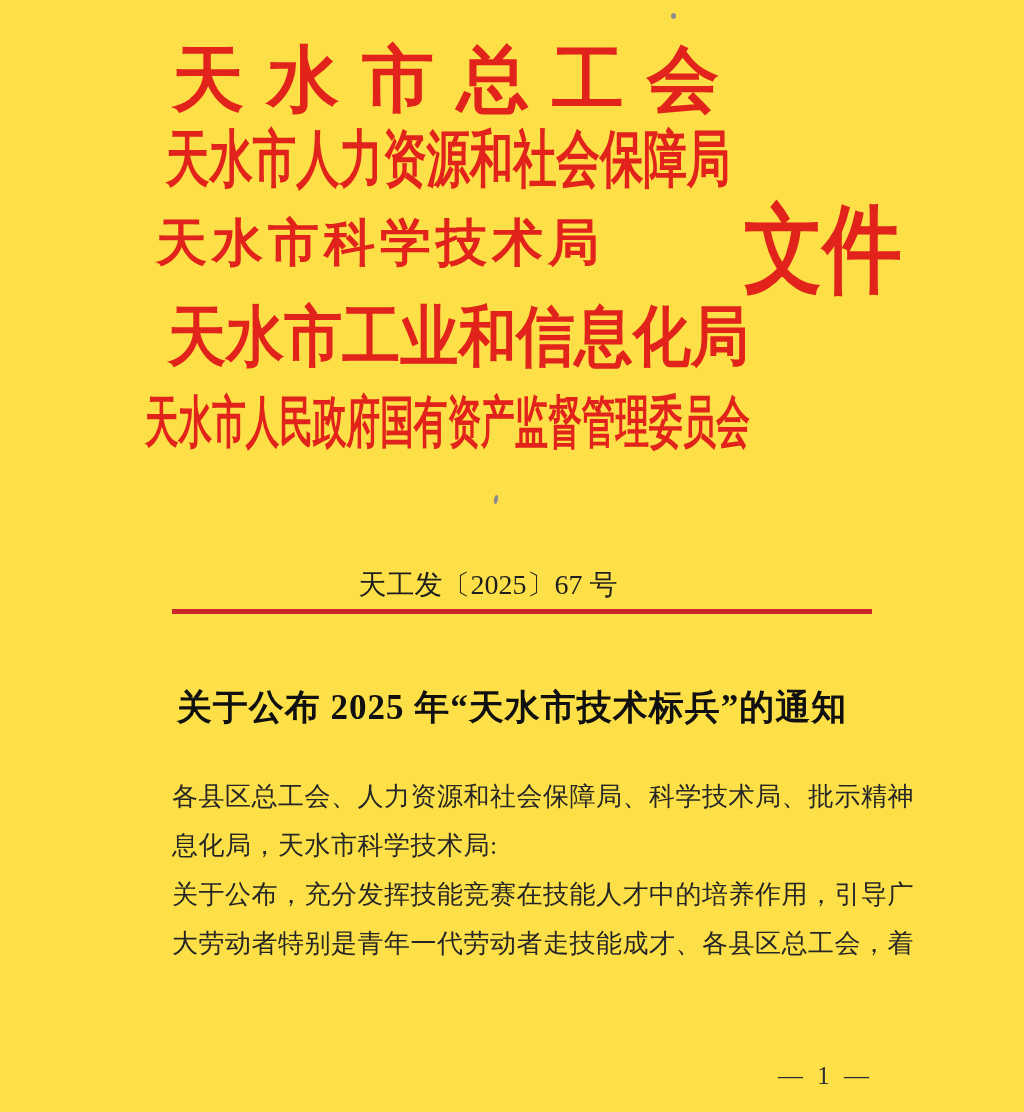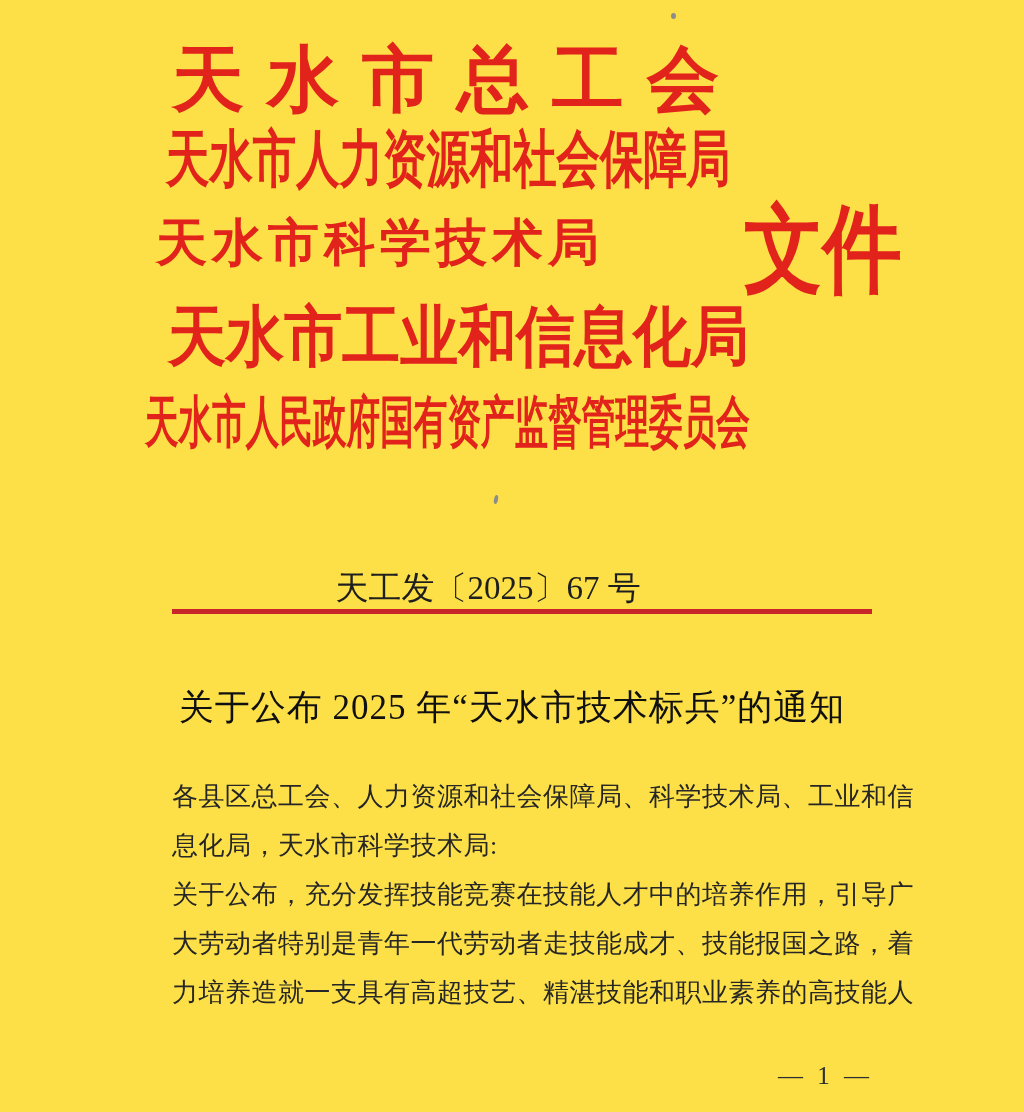"天工发〔2025〕67 号" .doc-number { font-size: 33px -> 28px }
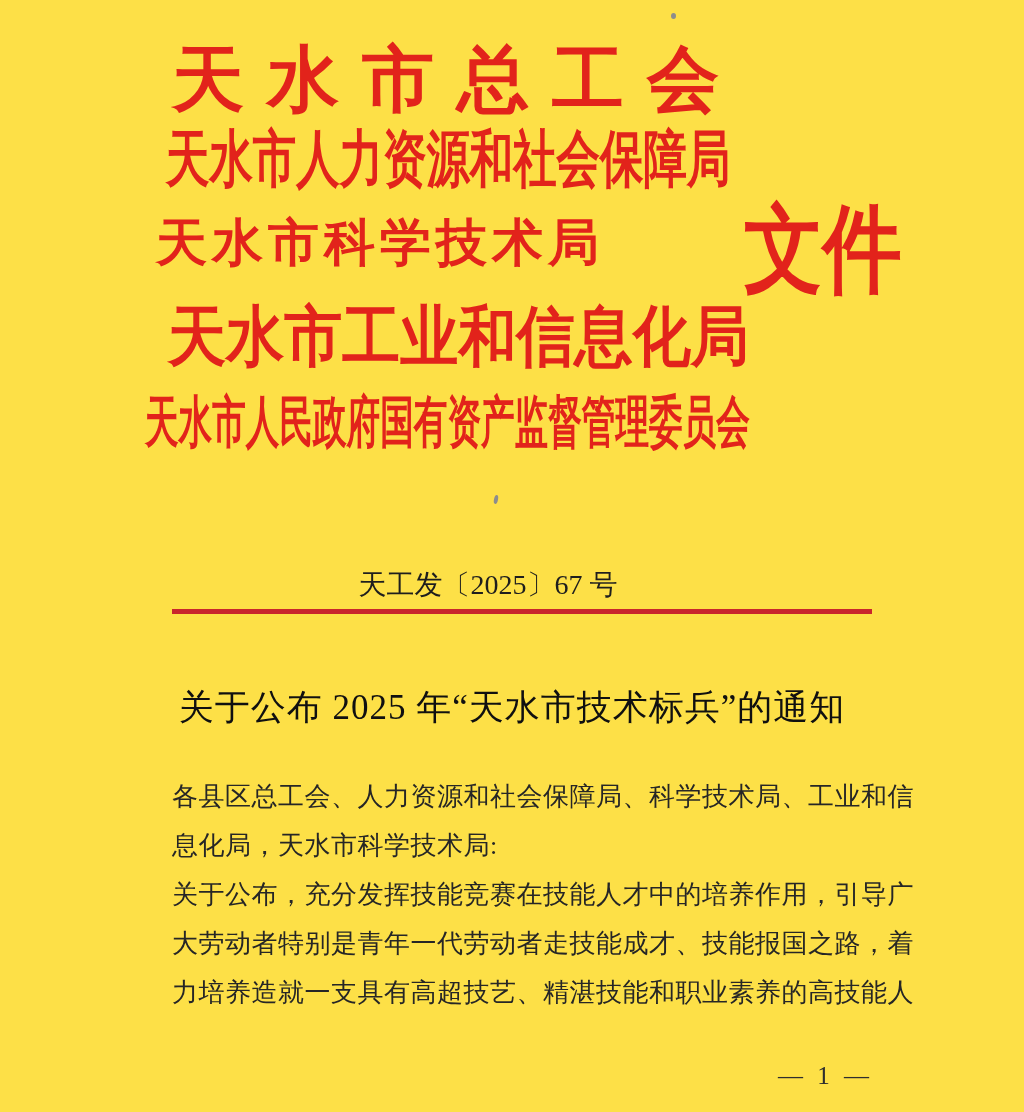"关于公布 2025 年“天水市技术标兵”的通知" .doc-title { font-weight: normal -> bold }
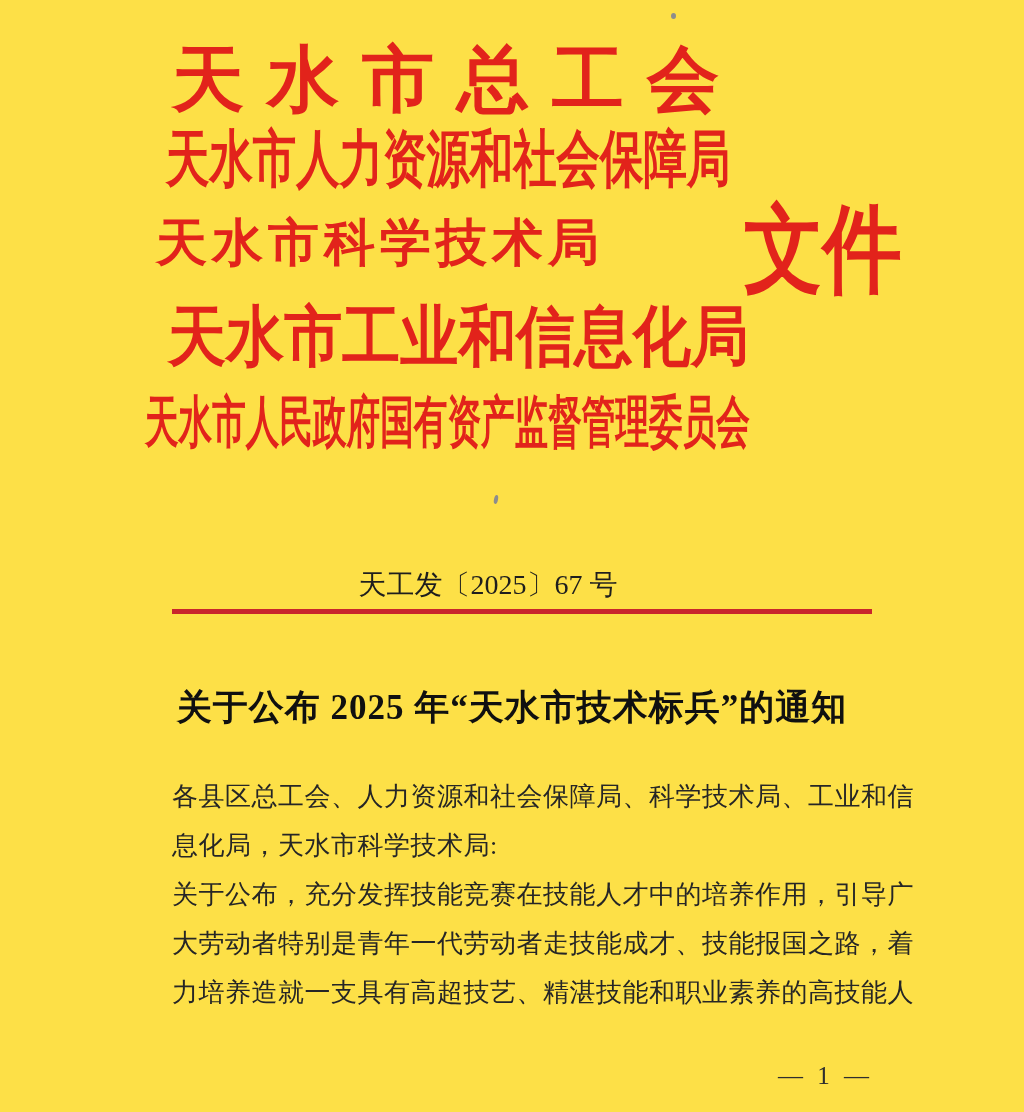"各县区总工会、人力资源和社会保障局、科学技术局、工业和信" p { text: 工业和信 -> 批示精神 }
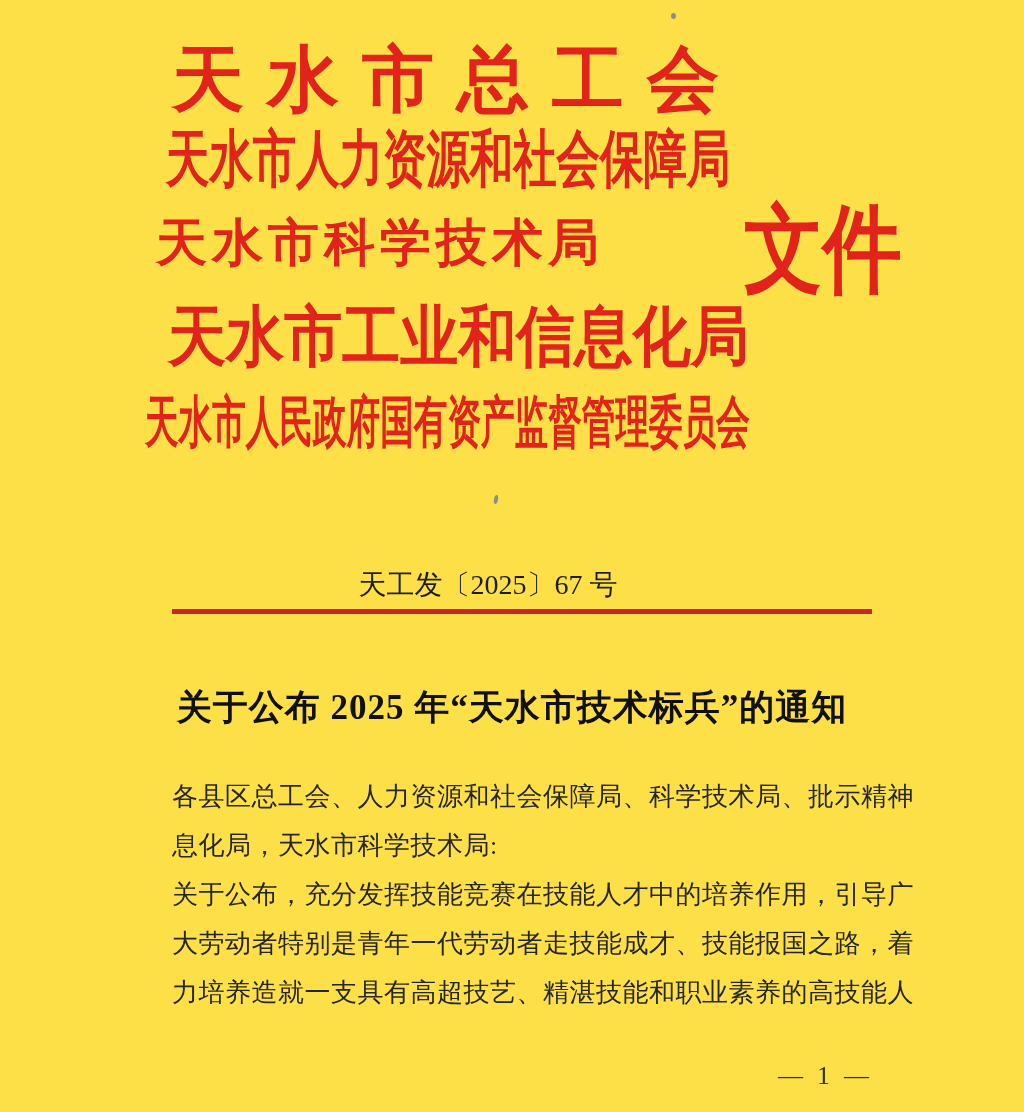"大劳动者特别是青年一代劳动者走技能成才、技能报国之路，着" p { text: 技能报国之路 -> 各县区总工会 }
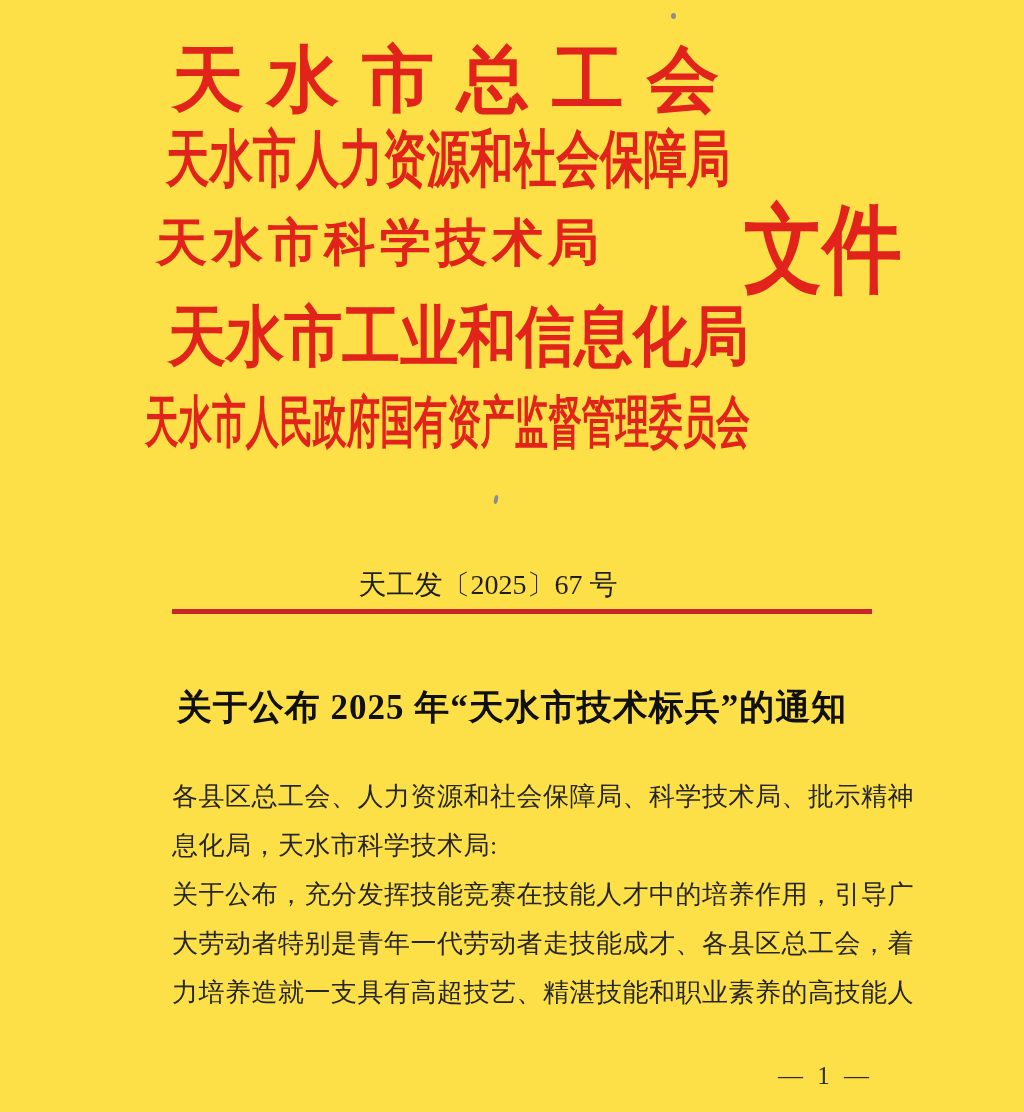"力培养造就一支具有高超技艺、精湛技能和职业素养的高技能人" p { html: <p>力培养造就一支具有高超技艺、精湛技能和职业素养的高技能人</p> -> none }
